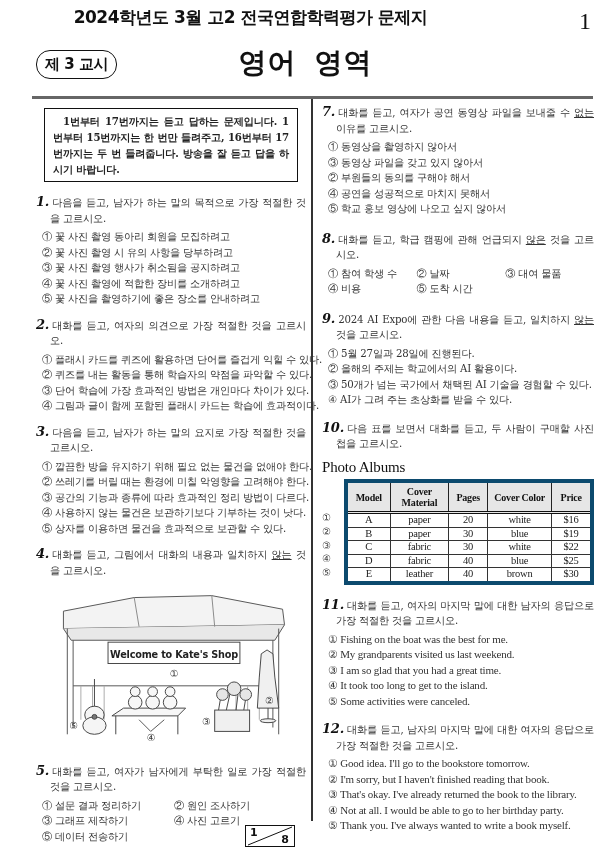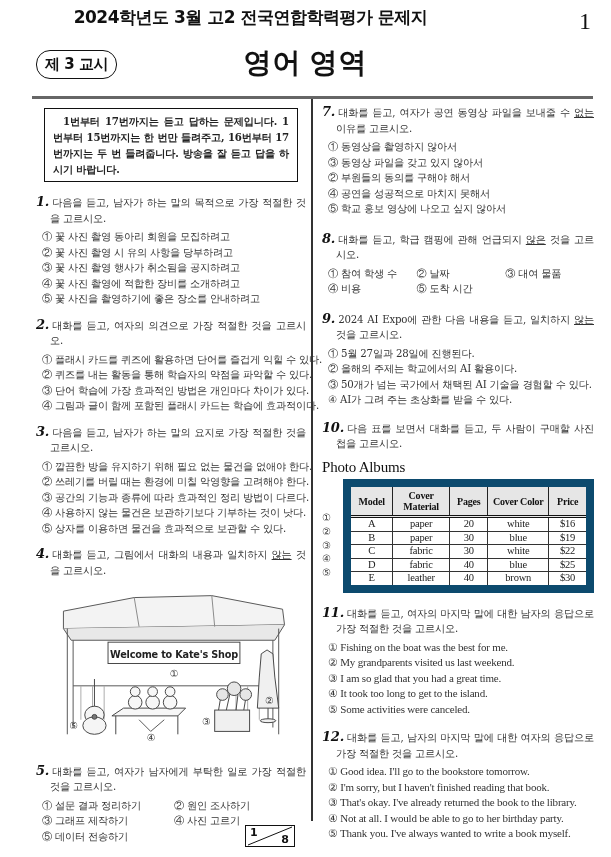"영어 영역" .subject-title { font-family: Liberation Serif, serif -> Liberation Mono, monospace }
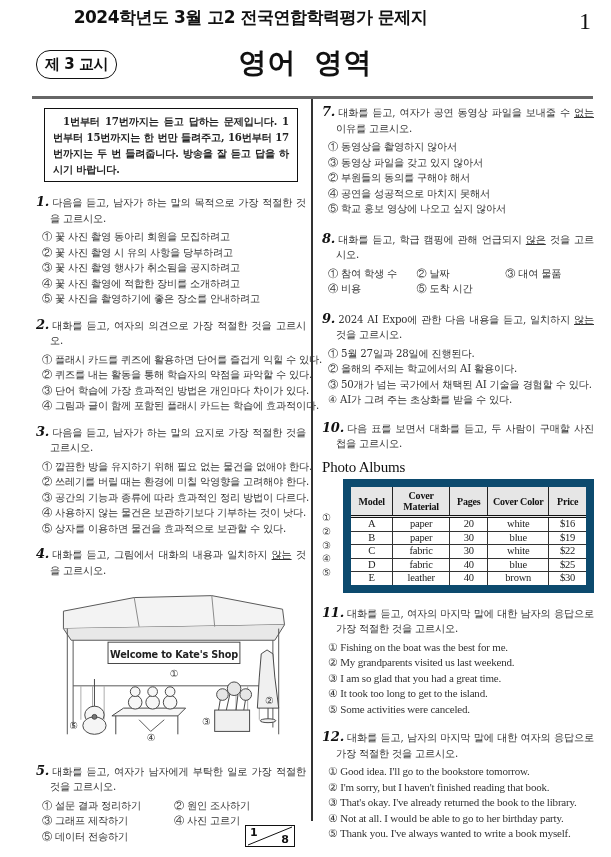"Model" table.albums { border: 8px solid #0c4a6e -> 4px solid #0c4a6e }
